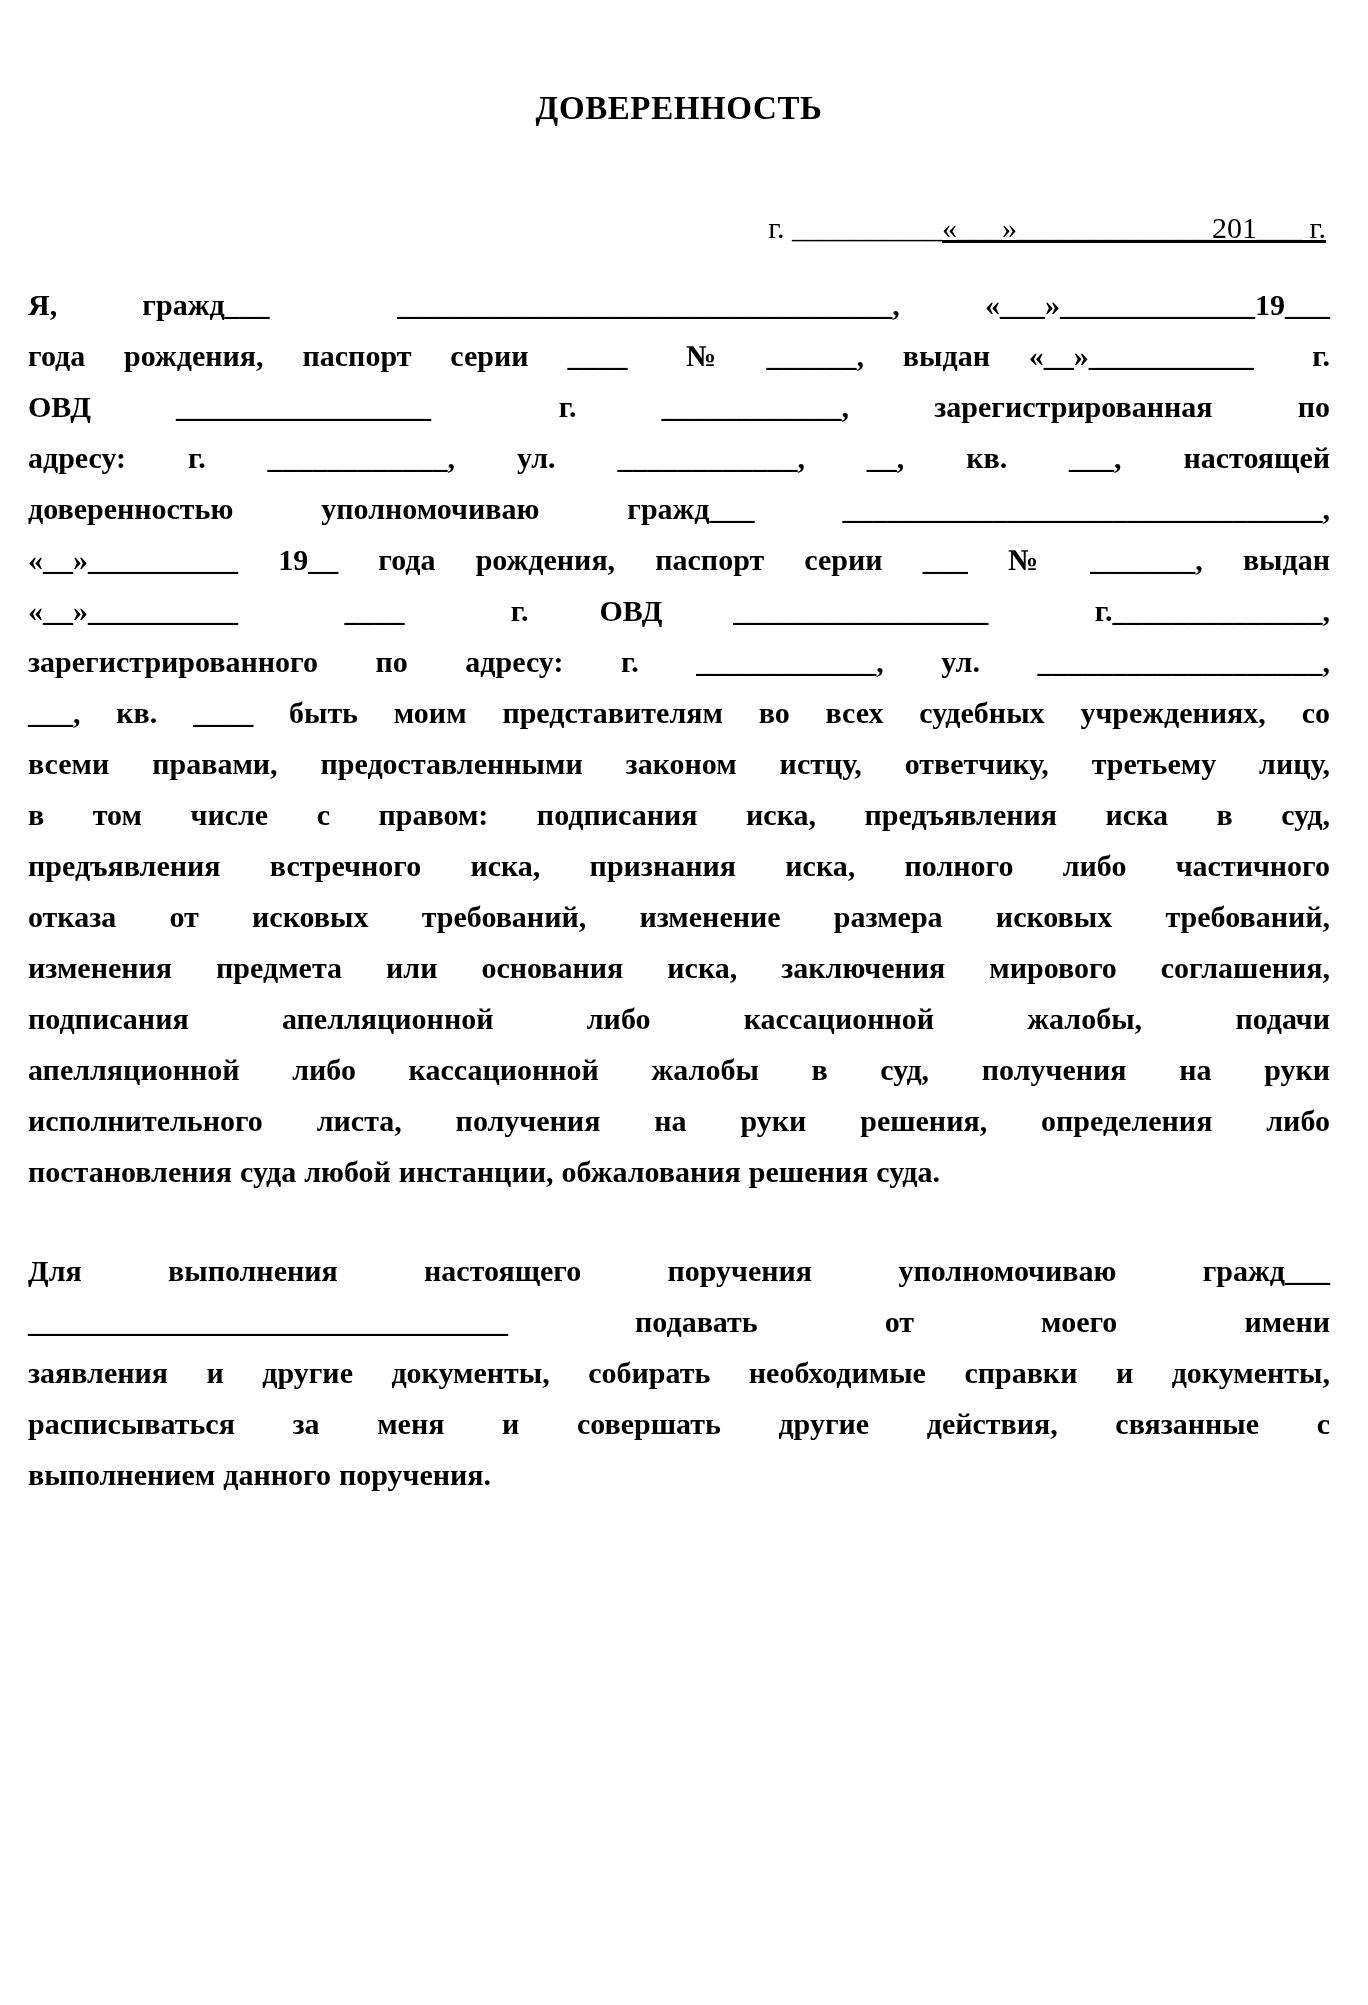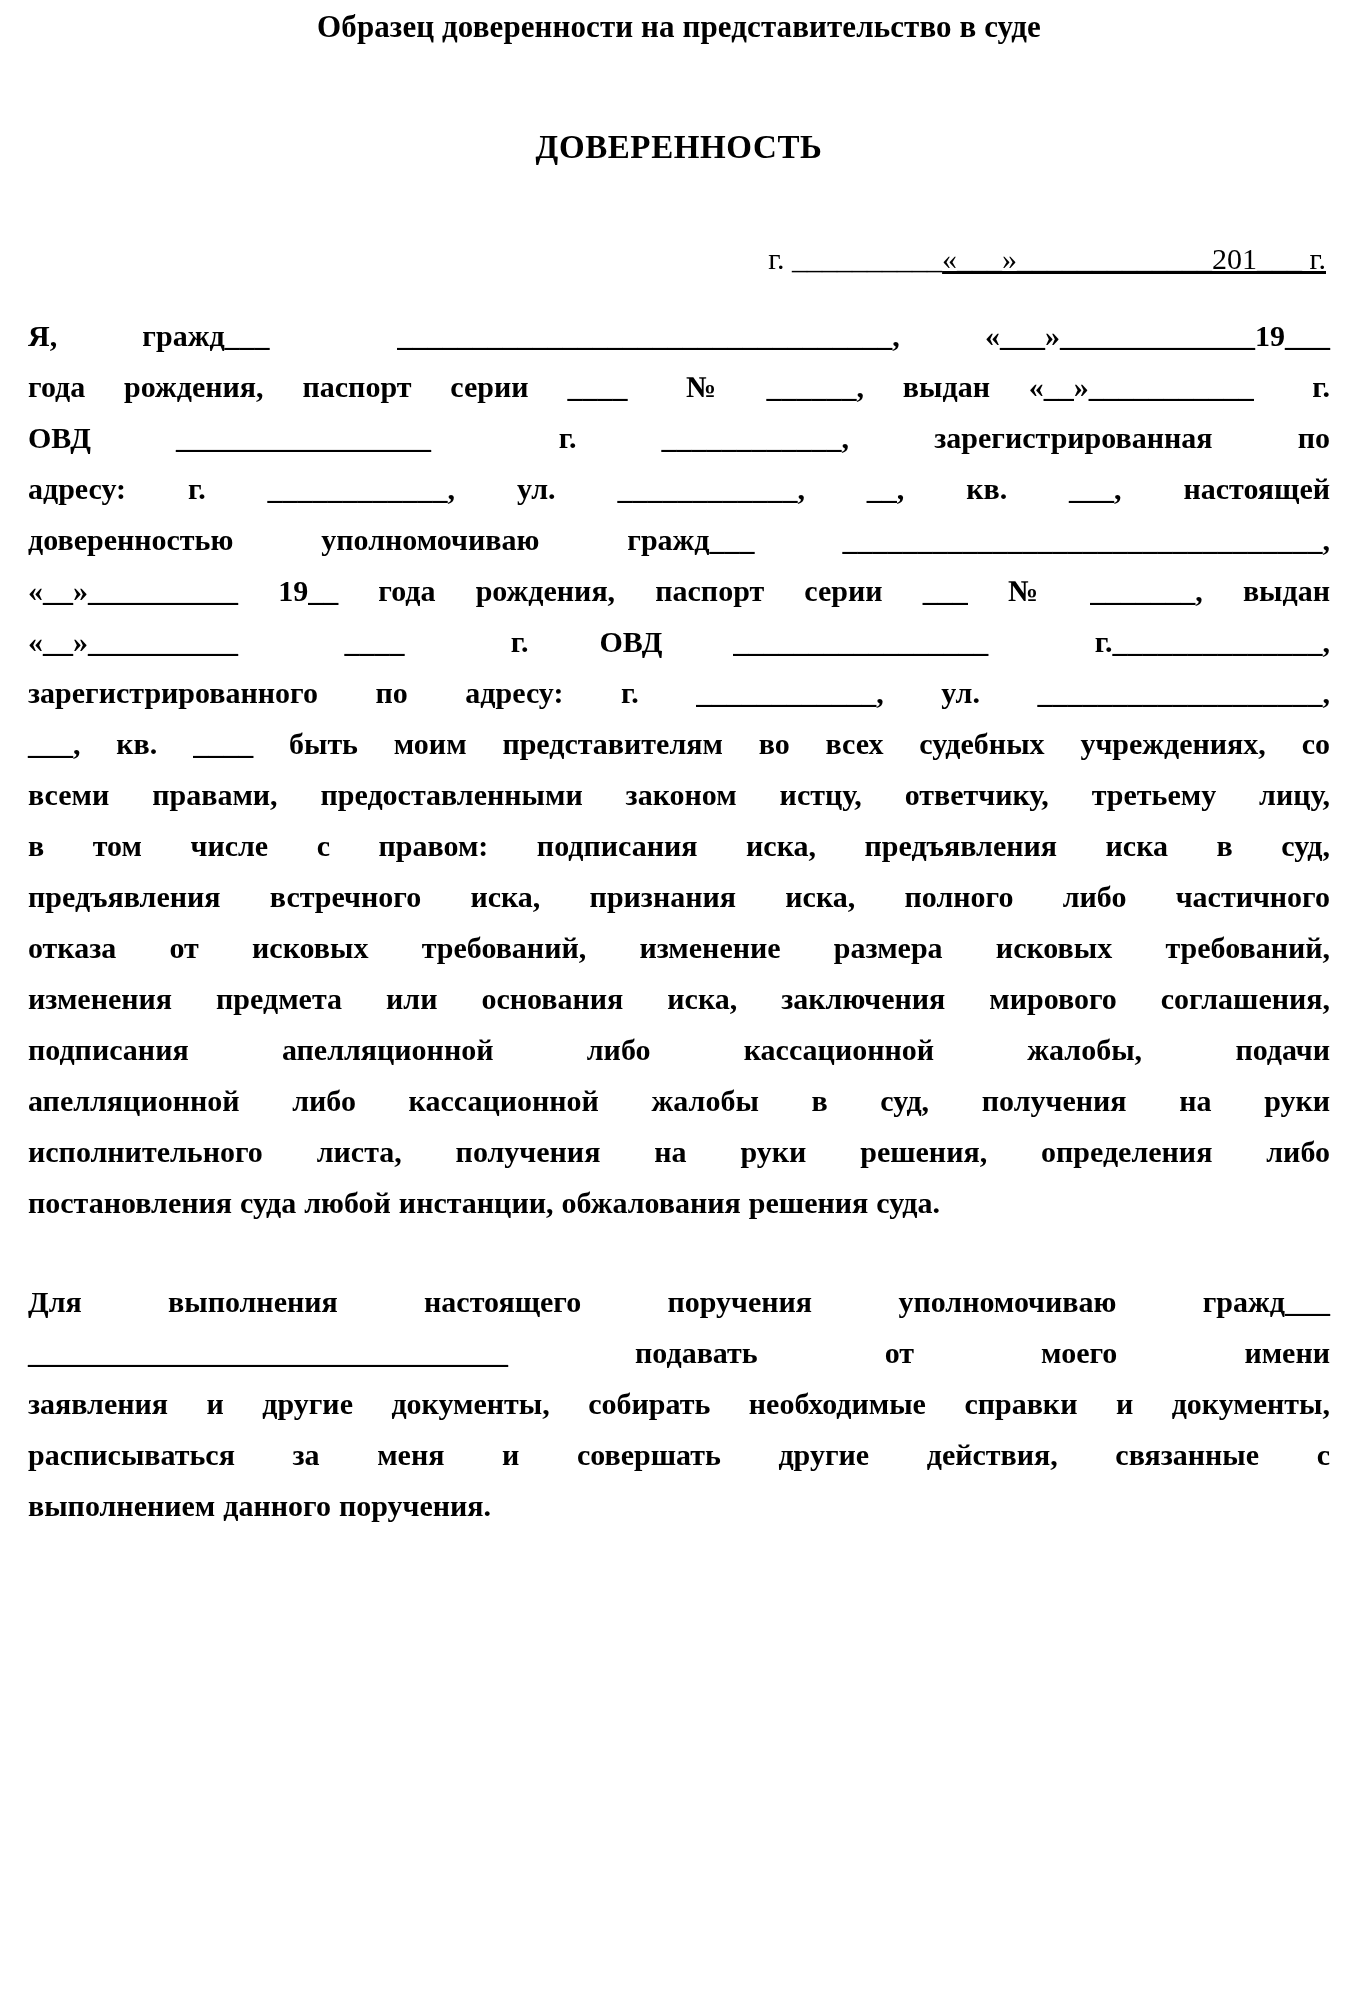"Образец доверенности на" h1.doc-title { html: <h1>Образец доверенности на представительство в суде</h1> -> none }
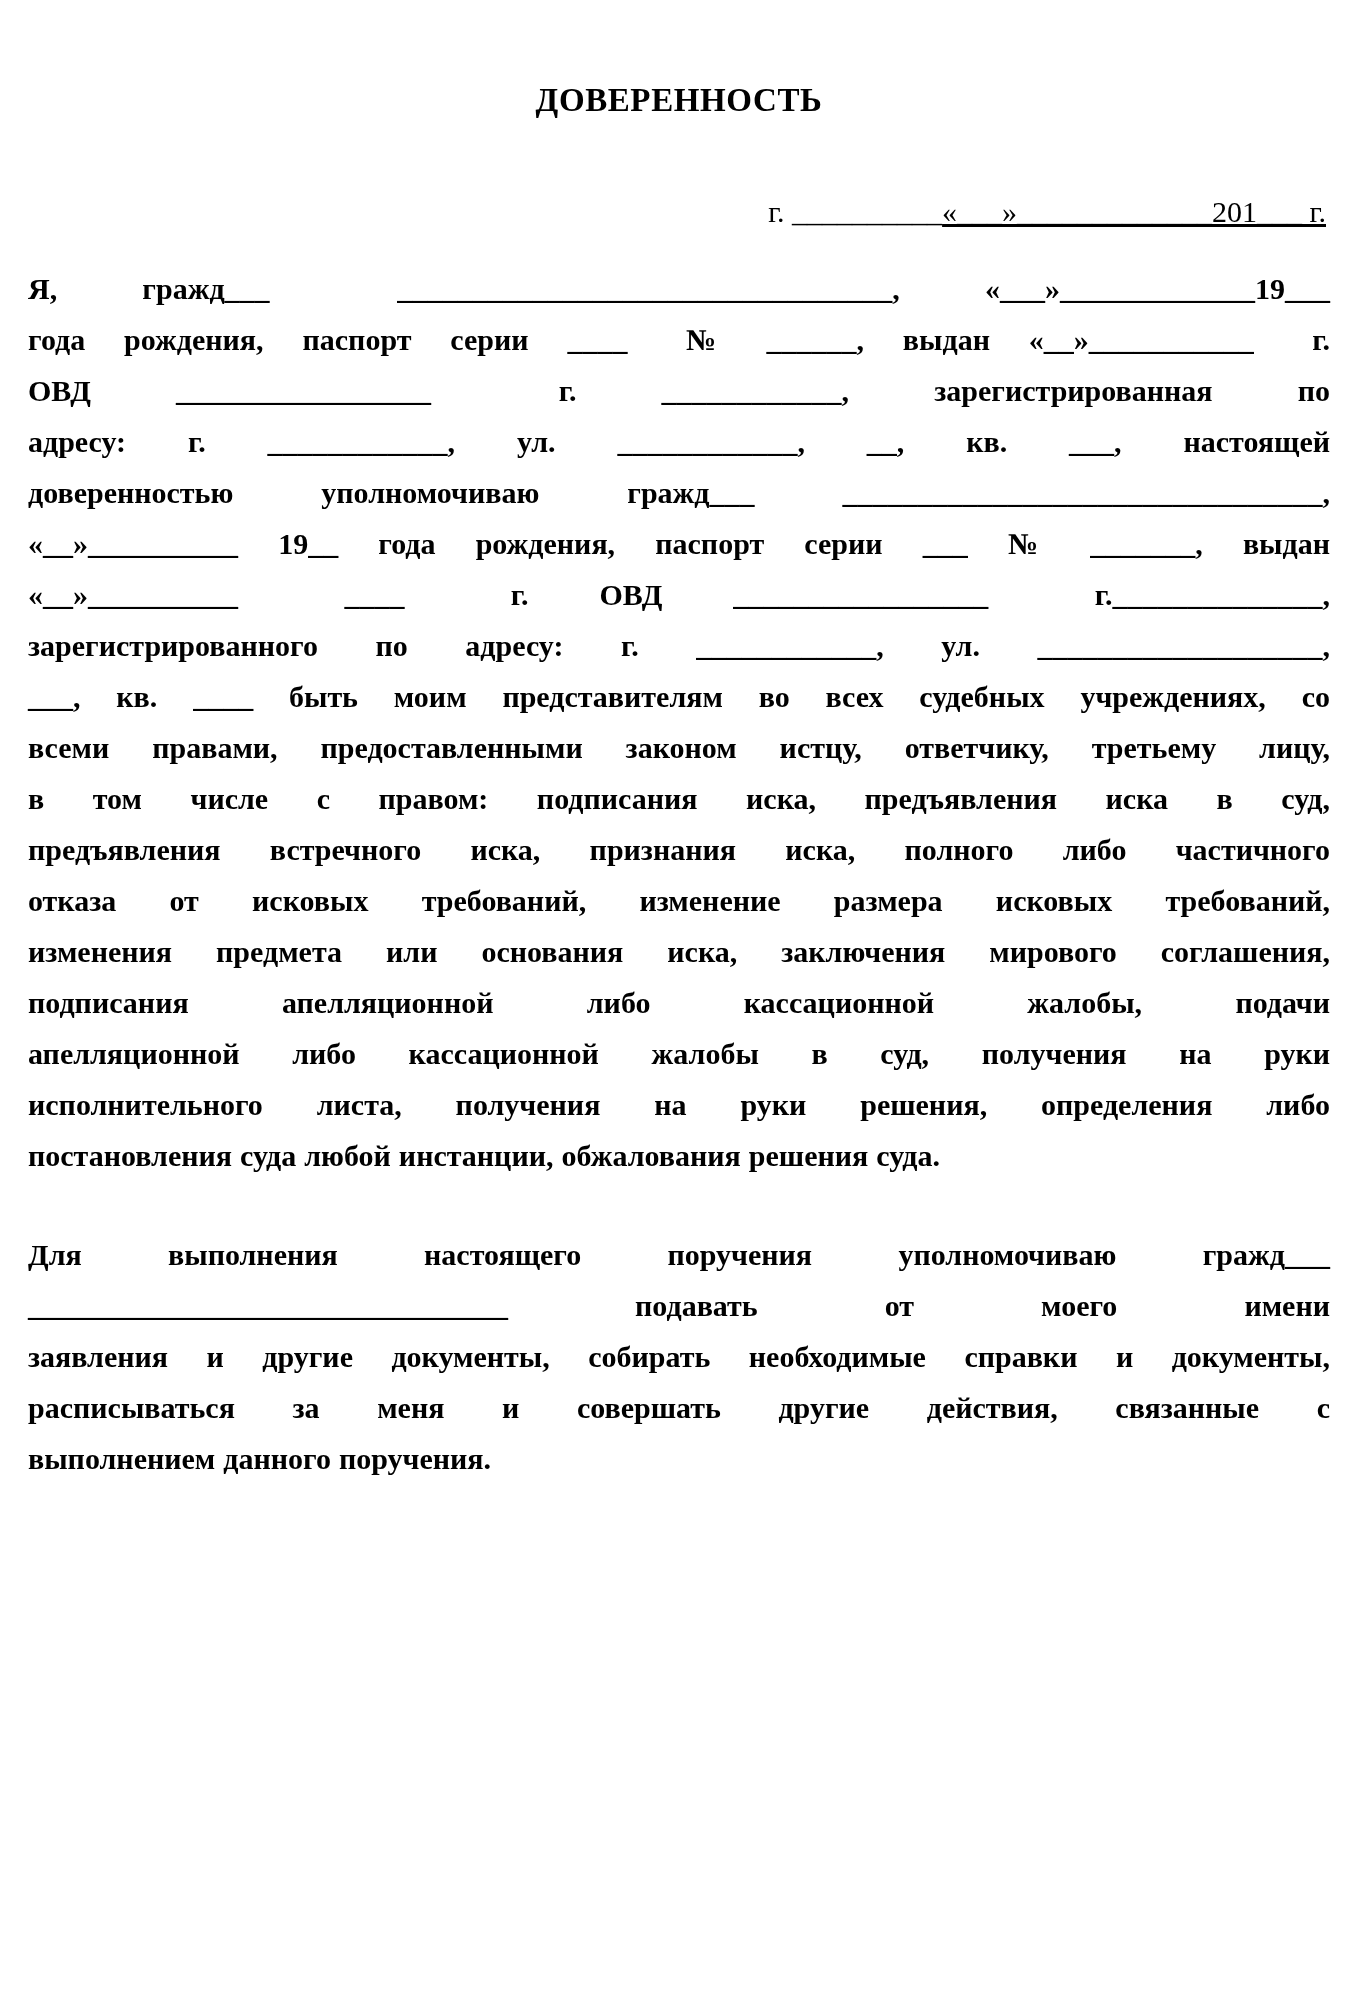"ДОВЕРЕННОСТЬ" .doc-heading { margin: 8px -> 16px }
